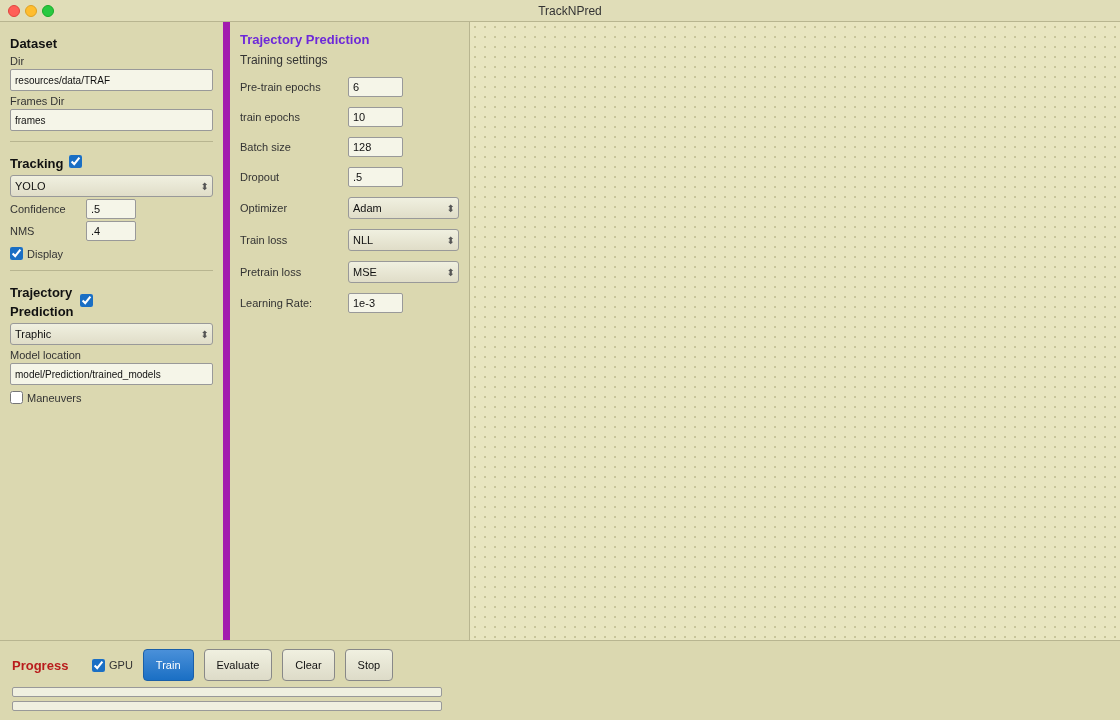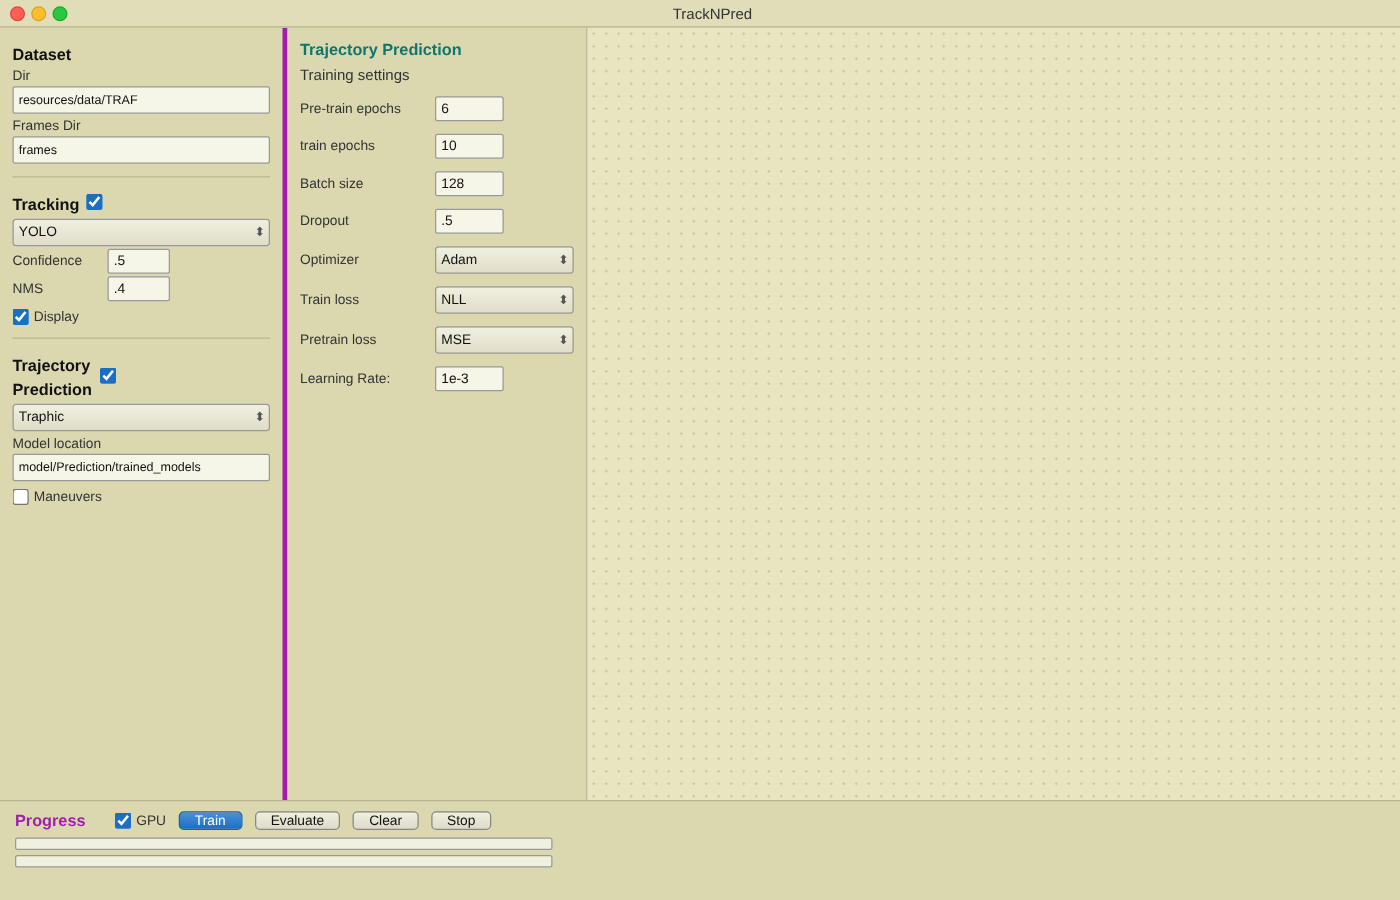"Dataset" .left-panel { border-right: 4px solid #a21caf -> 7px solid #a21caf }
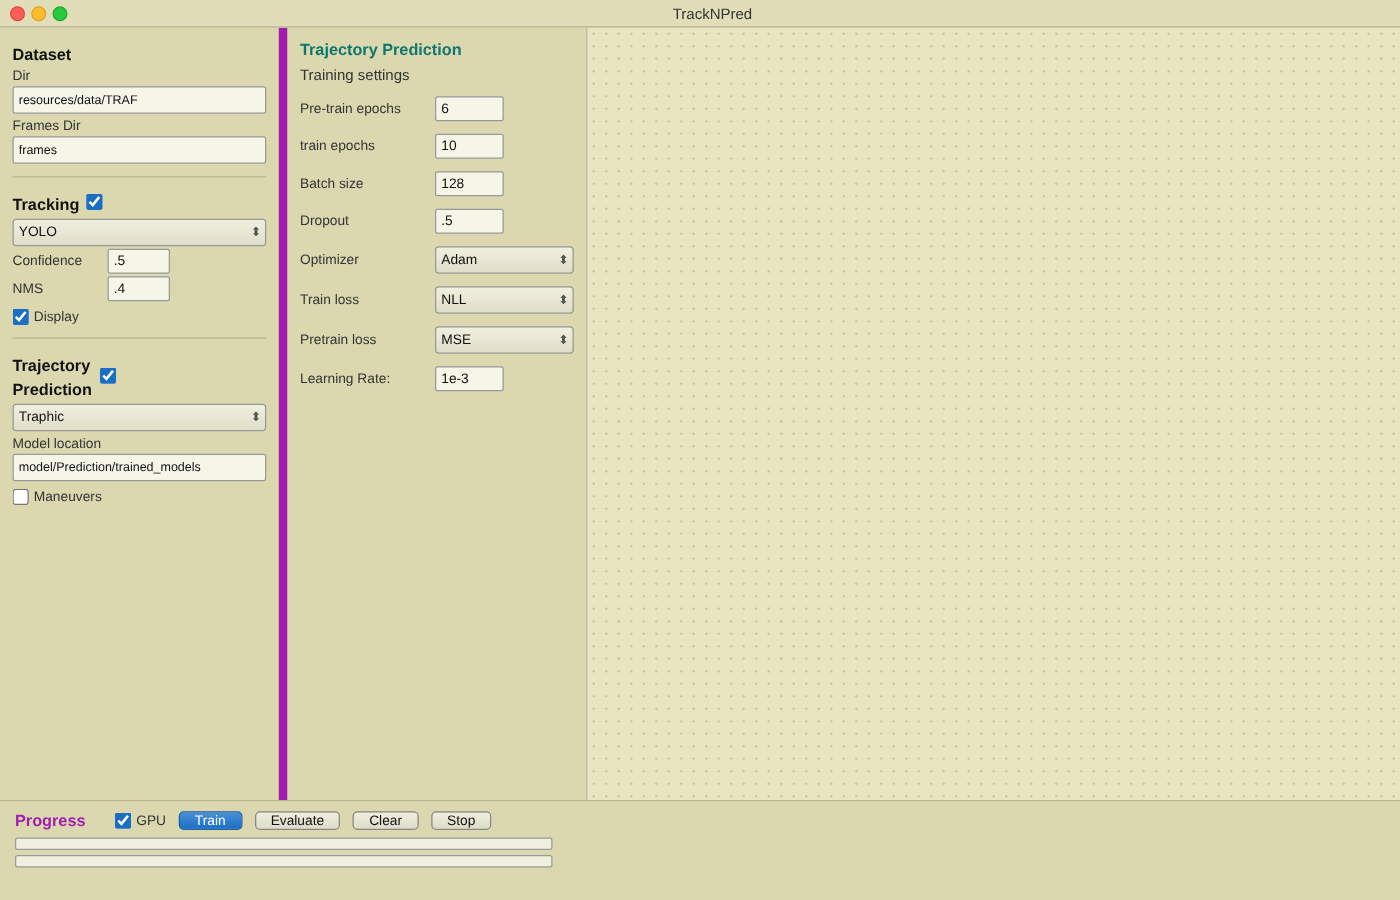"Trajectory Prediction" .mid-section-title { color: #0f766e -> #6d28d9 }
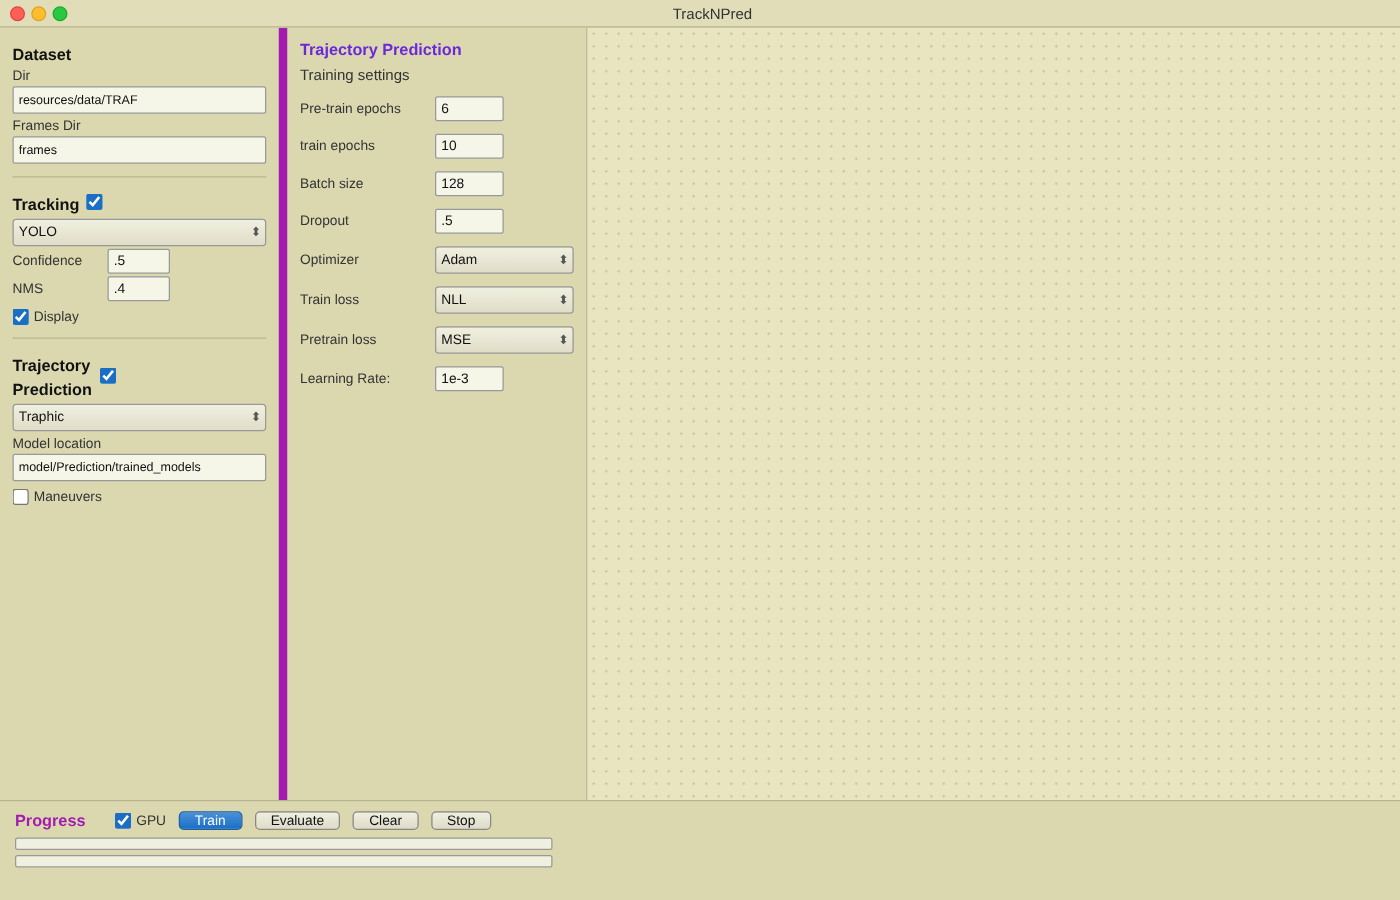"Progress" .progress-label { color: #a21caf -> #b91c1c }
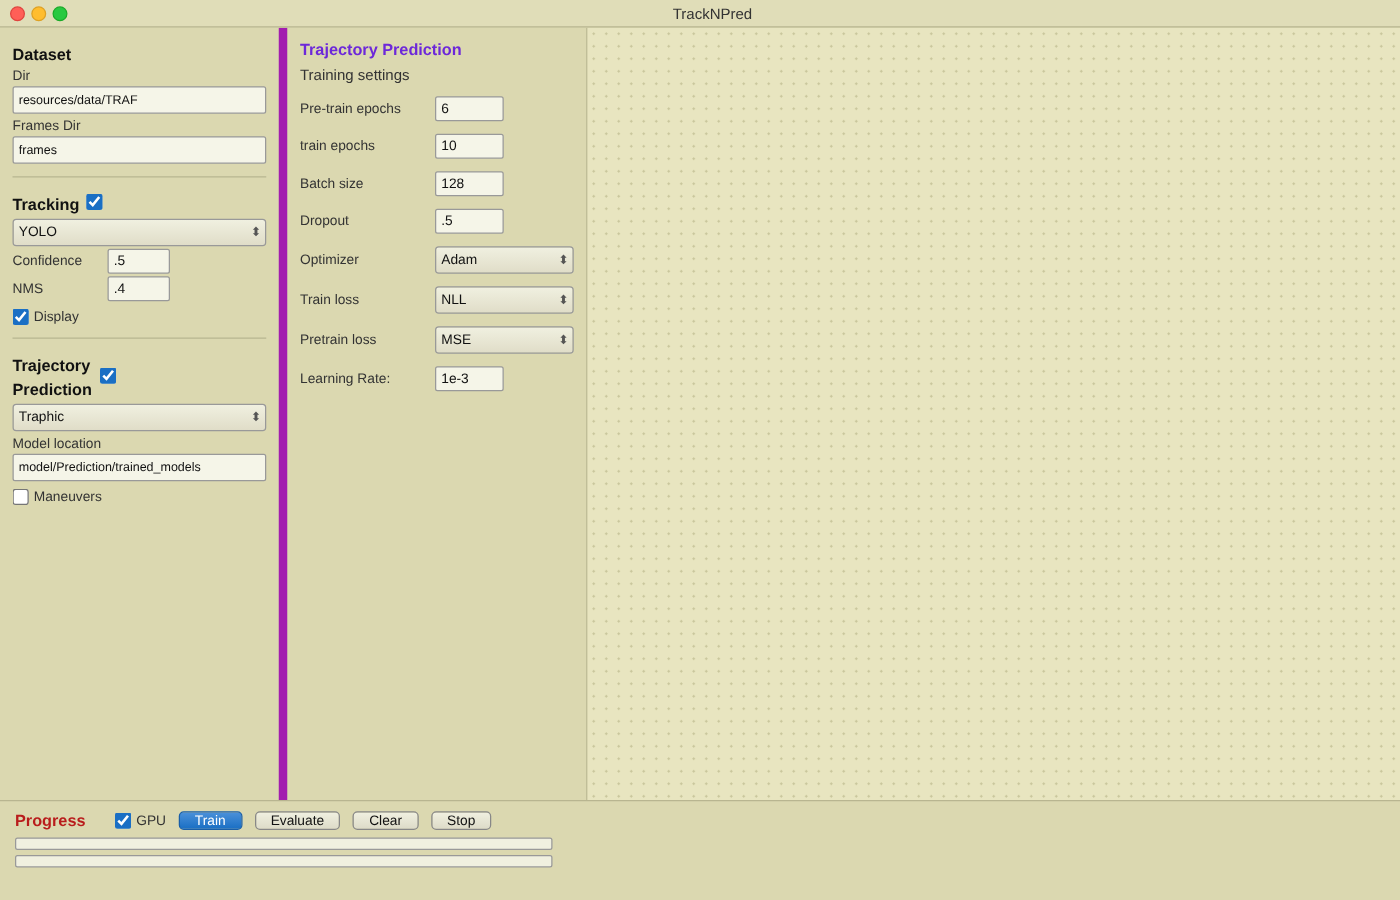"Train" .btn { height: 15px -> 32px }
